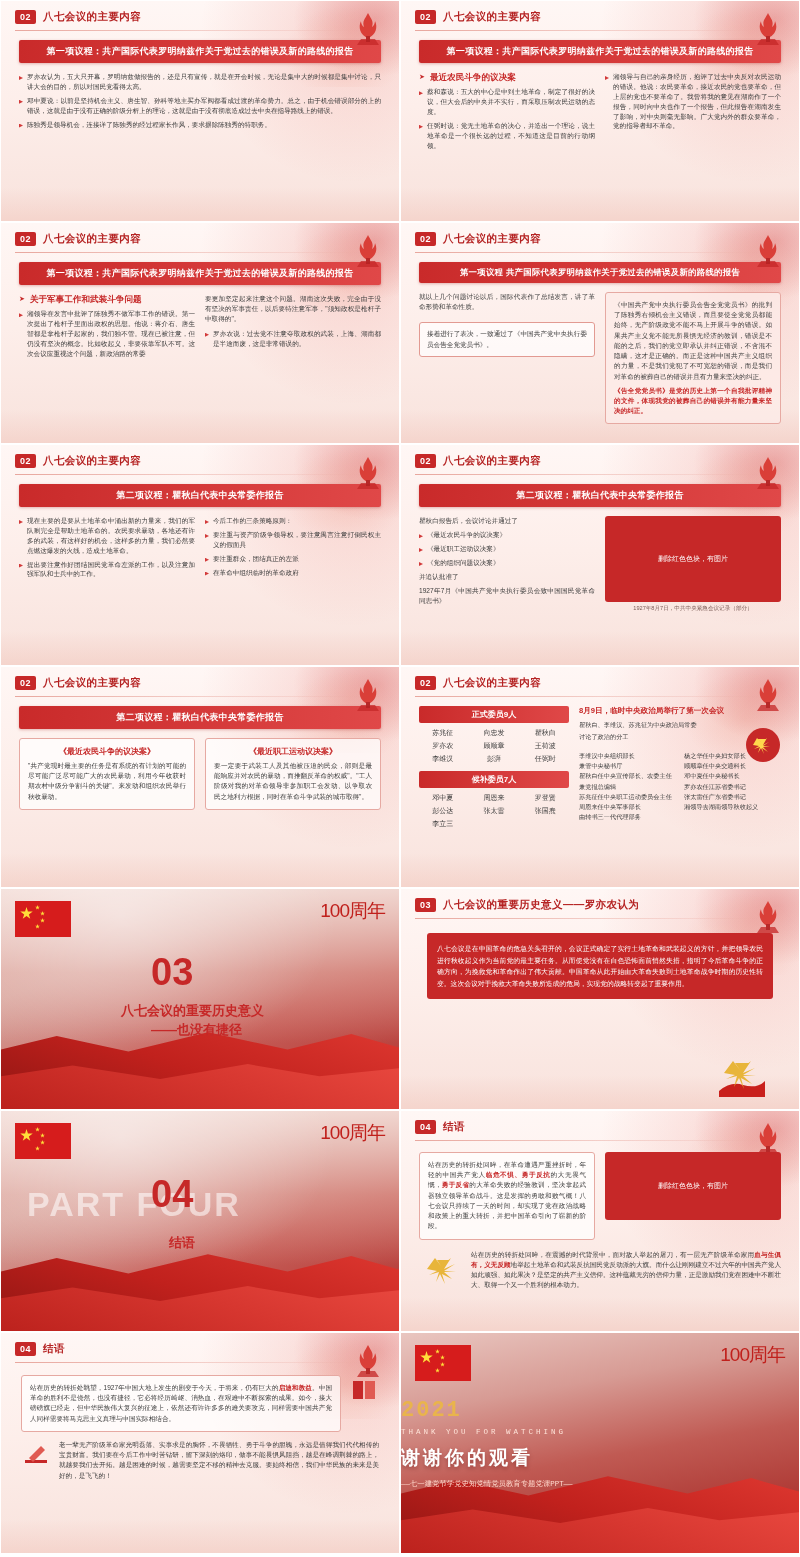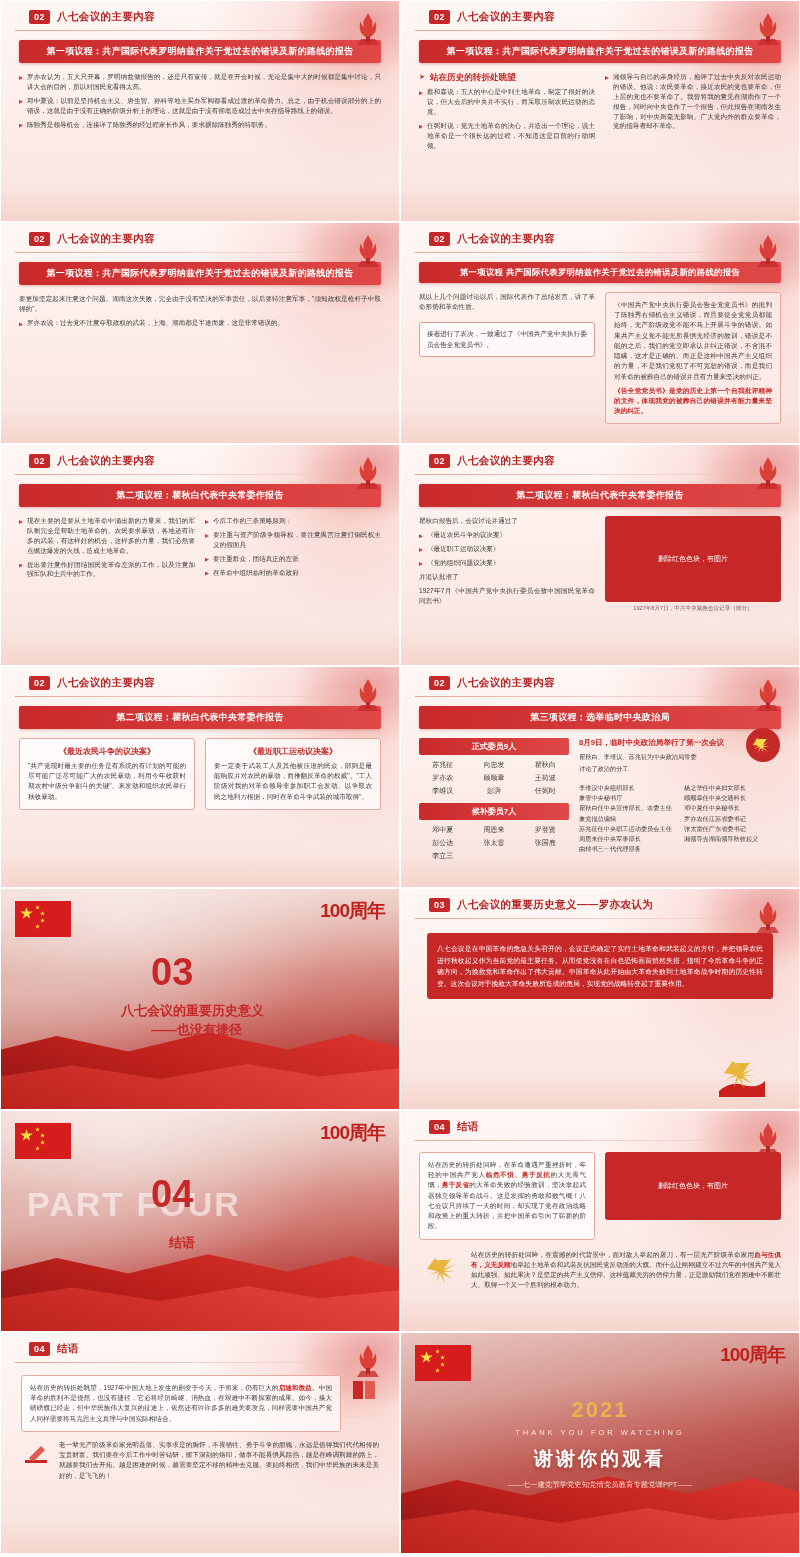"02" .hdr { padding: 9px 0 0 28px -> 9px 0 0 14px }
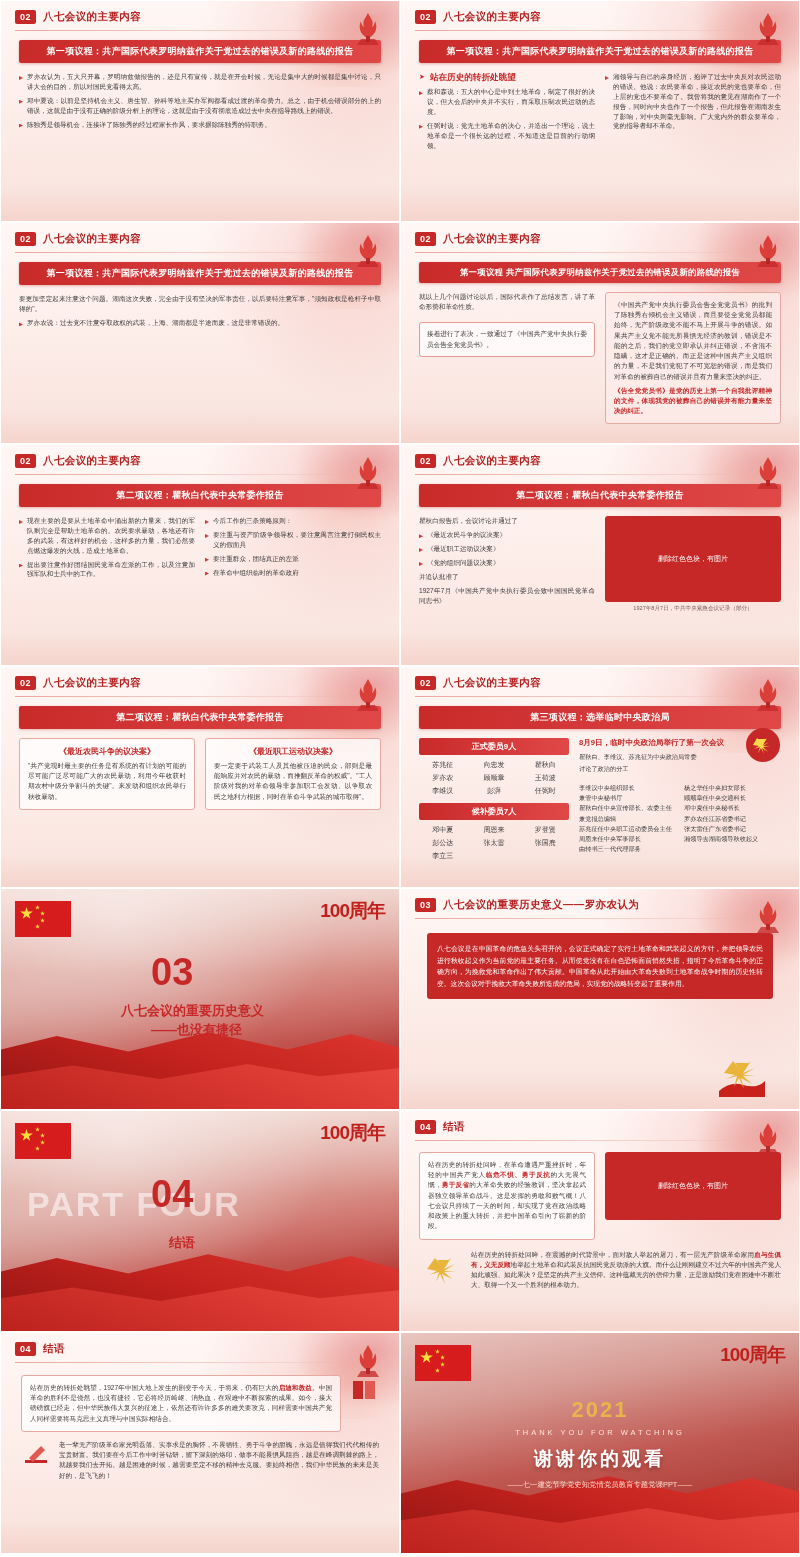"站在历史的转折处眺望" span { text: 站在历史的转折处眺望 -> 最近农民斗争的议决案 }
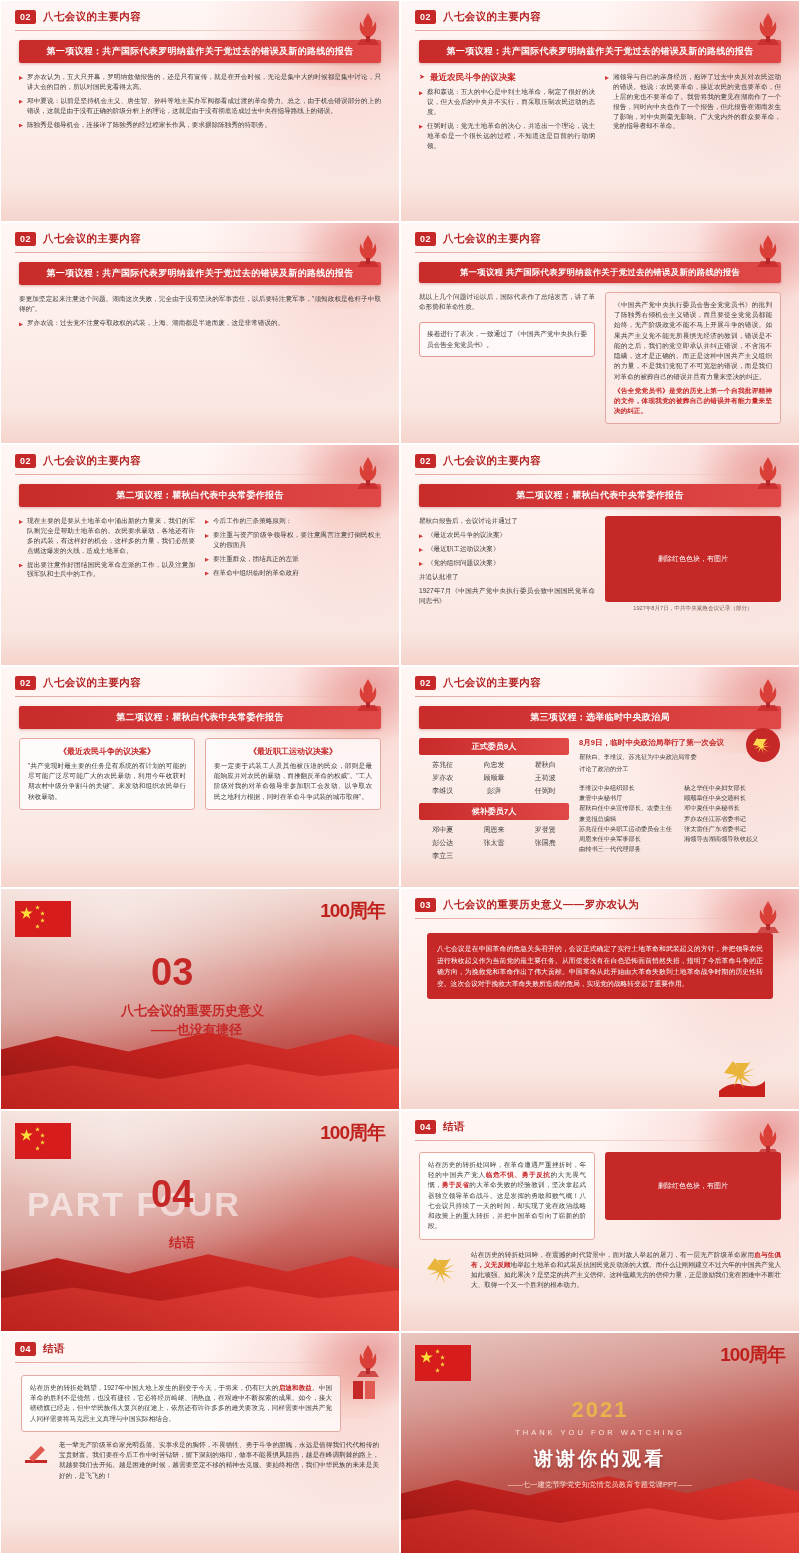"关于军事工作和武装斗争问题" div.col { html: none -> <div> <div> <span>➤</span> <span>关于军事工作和武装斗争问题</span> </div> <ul> <li>湘领导在发言中批评了陈独秀不做军事工作的错误。第一次提出了枪杆子里面出政权的思想。他说：蒋介石、唐生智都是拿枪杆子起家的，我们独不管。现在已被注意，但仍没有坚决的概念。比如收起义，非要依靠军队不可。这次会议应重视这个问题，新政治路的常委</li> </ul> </div> }
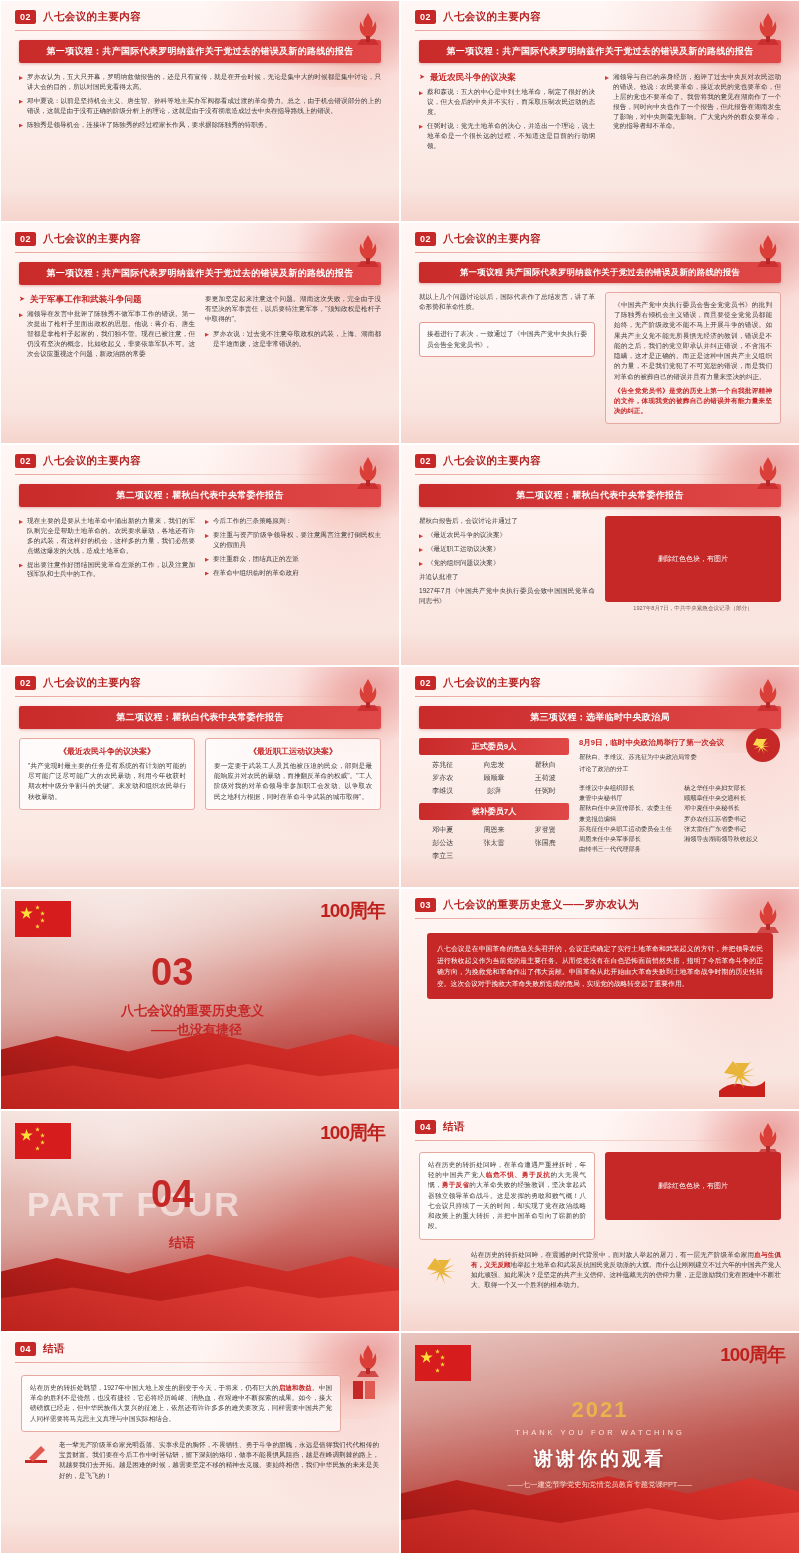"第三项议程：选举临时中央政治局" div.banner { html: <div>第三项议程：选举临时中央政治局</div> -> none }
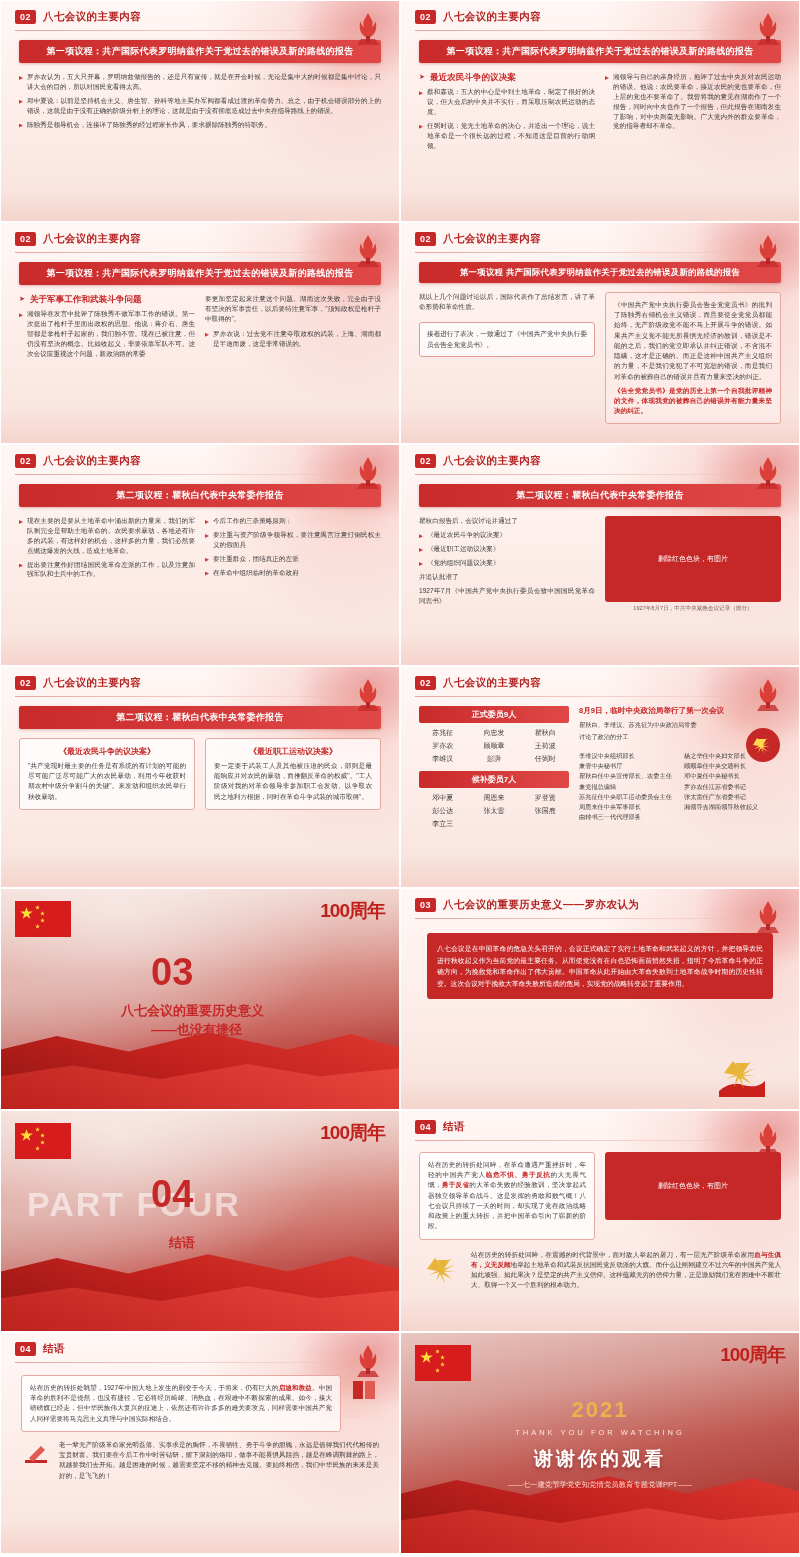"100周年" .logo100 { font-weight: bold -> normal }
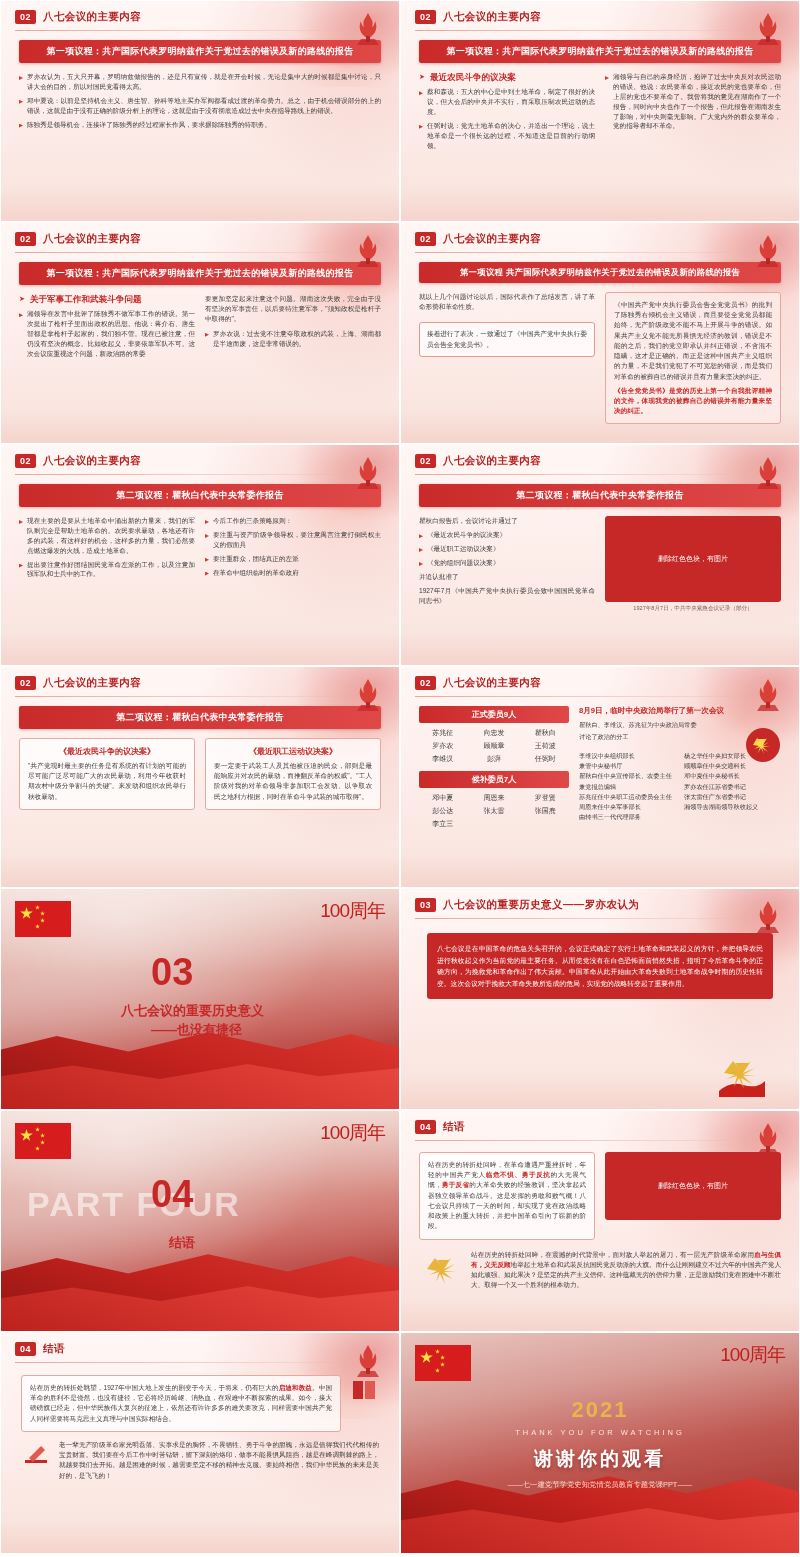"2021" .thanks-inner { align-items: center -> flex-start; font-family: none -> Liberation Mono, monospace }
